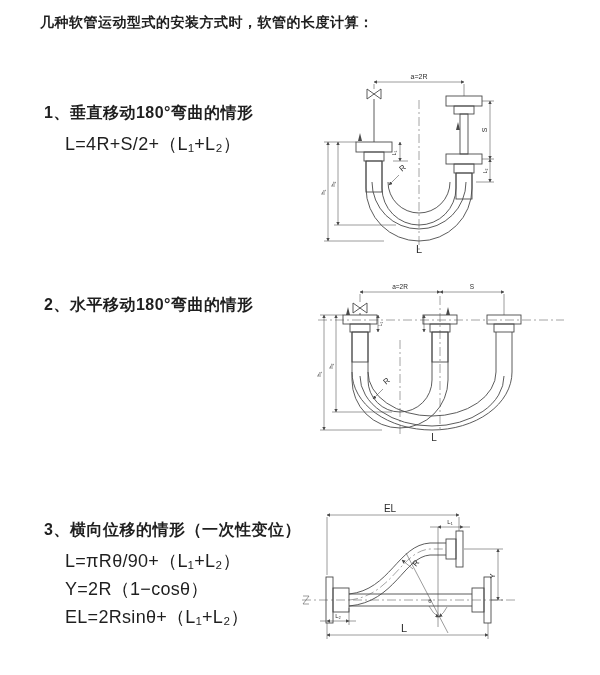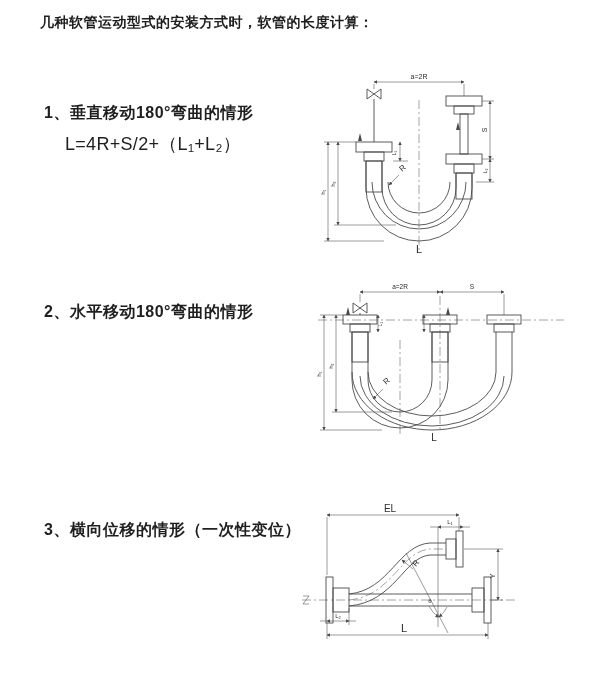"2、水平移动180°弯曲的情形" #sec2 { top: 302px -> 295px }
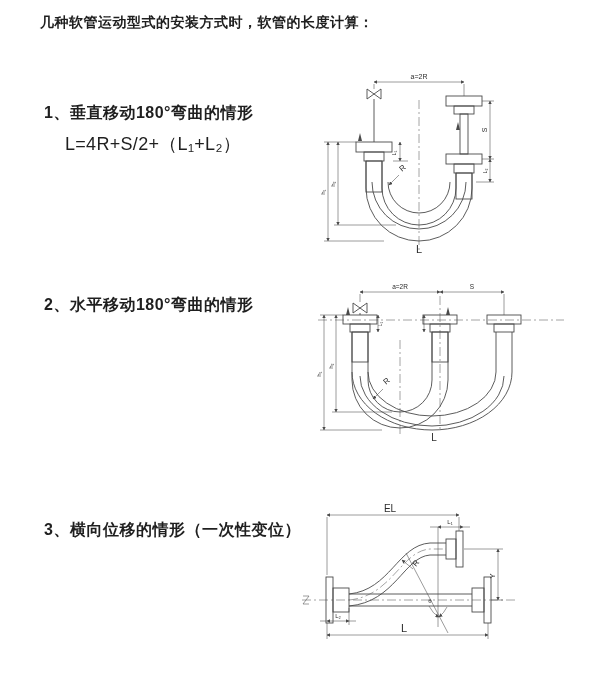"L=πRθ/90+（L₁+L₂）" div.formulas { html: none -> <div> <p>L=πRθ/90+（L₁+L₂）</p> <p>Y=2R（1−cosθ）</p> <p>EL=2Rsinθ+（L₁+L₂）</p> </div> }
